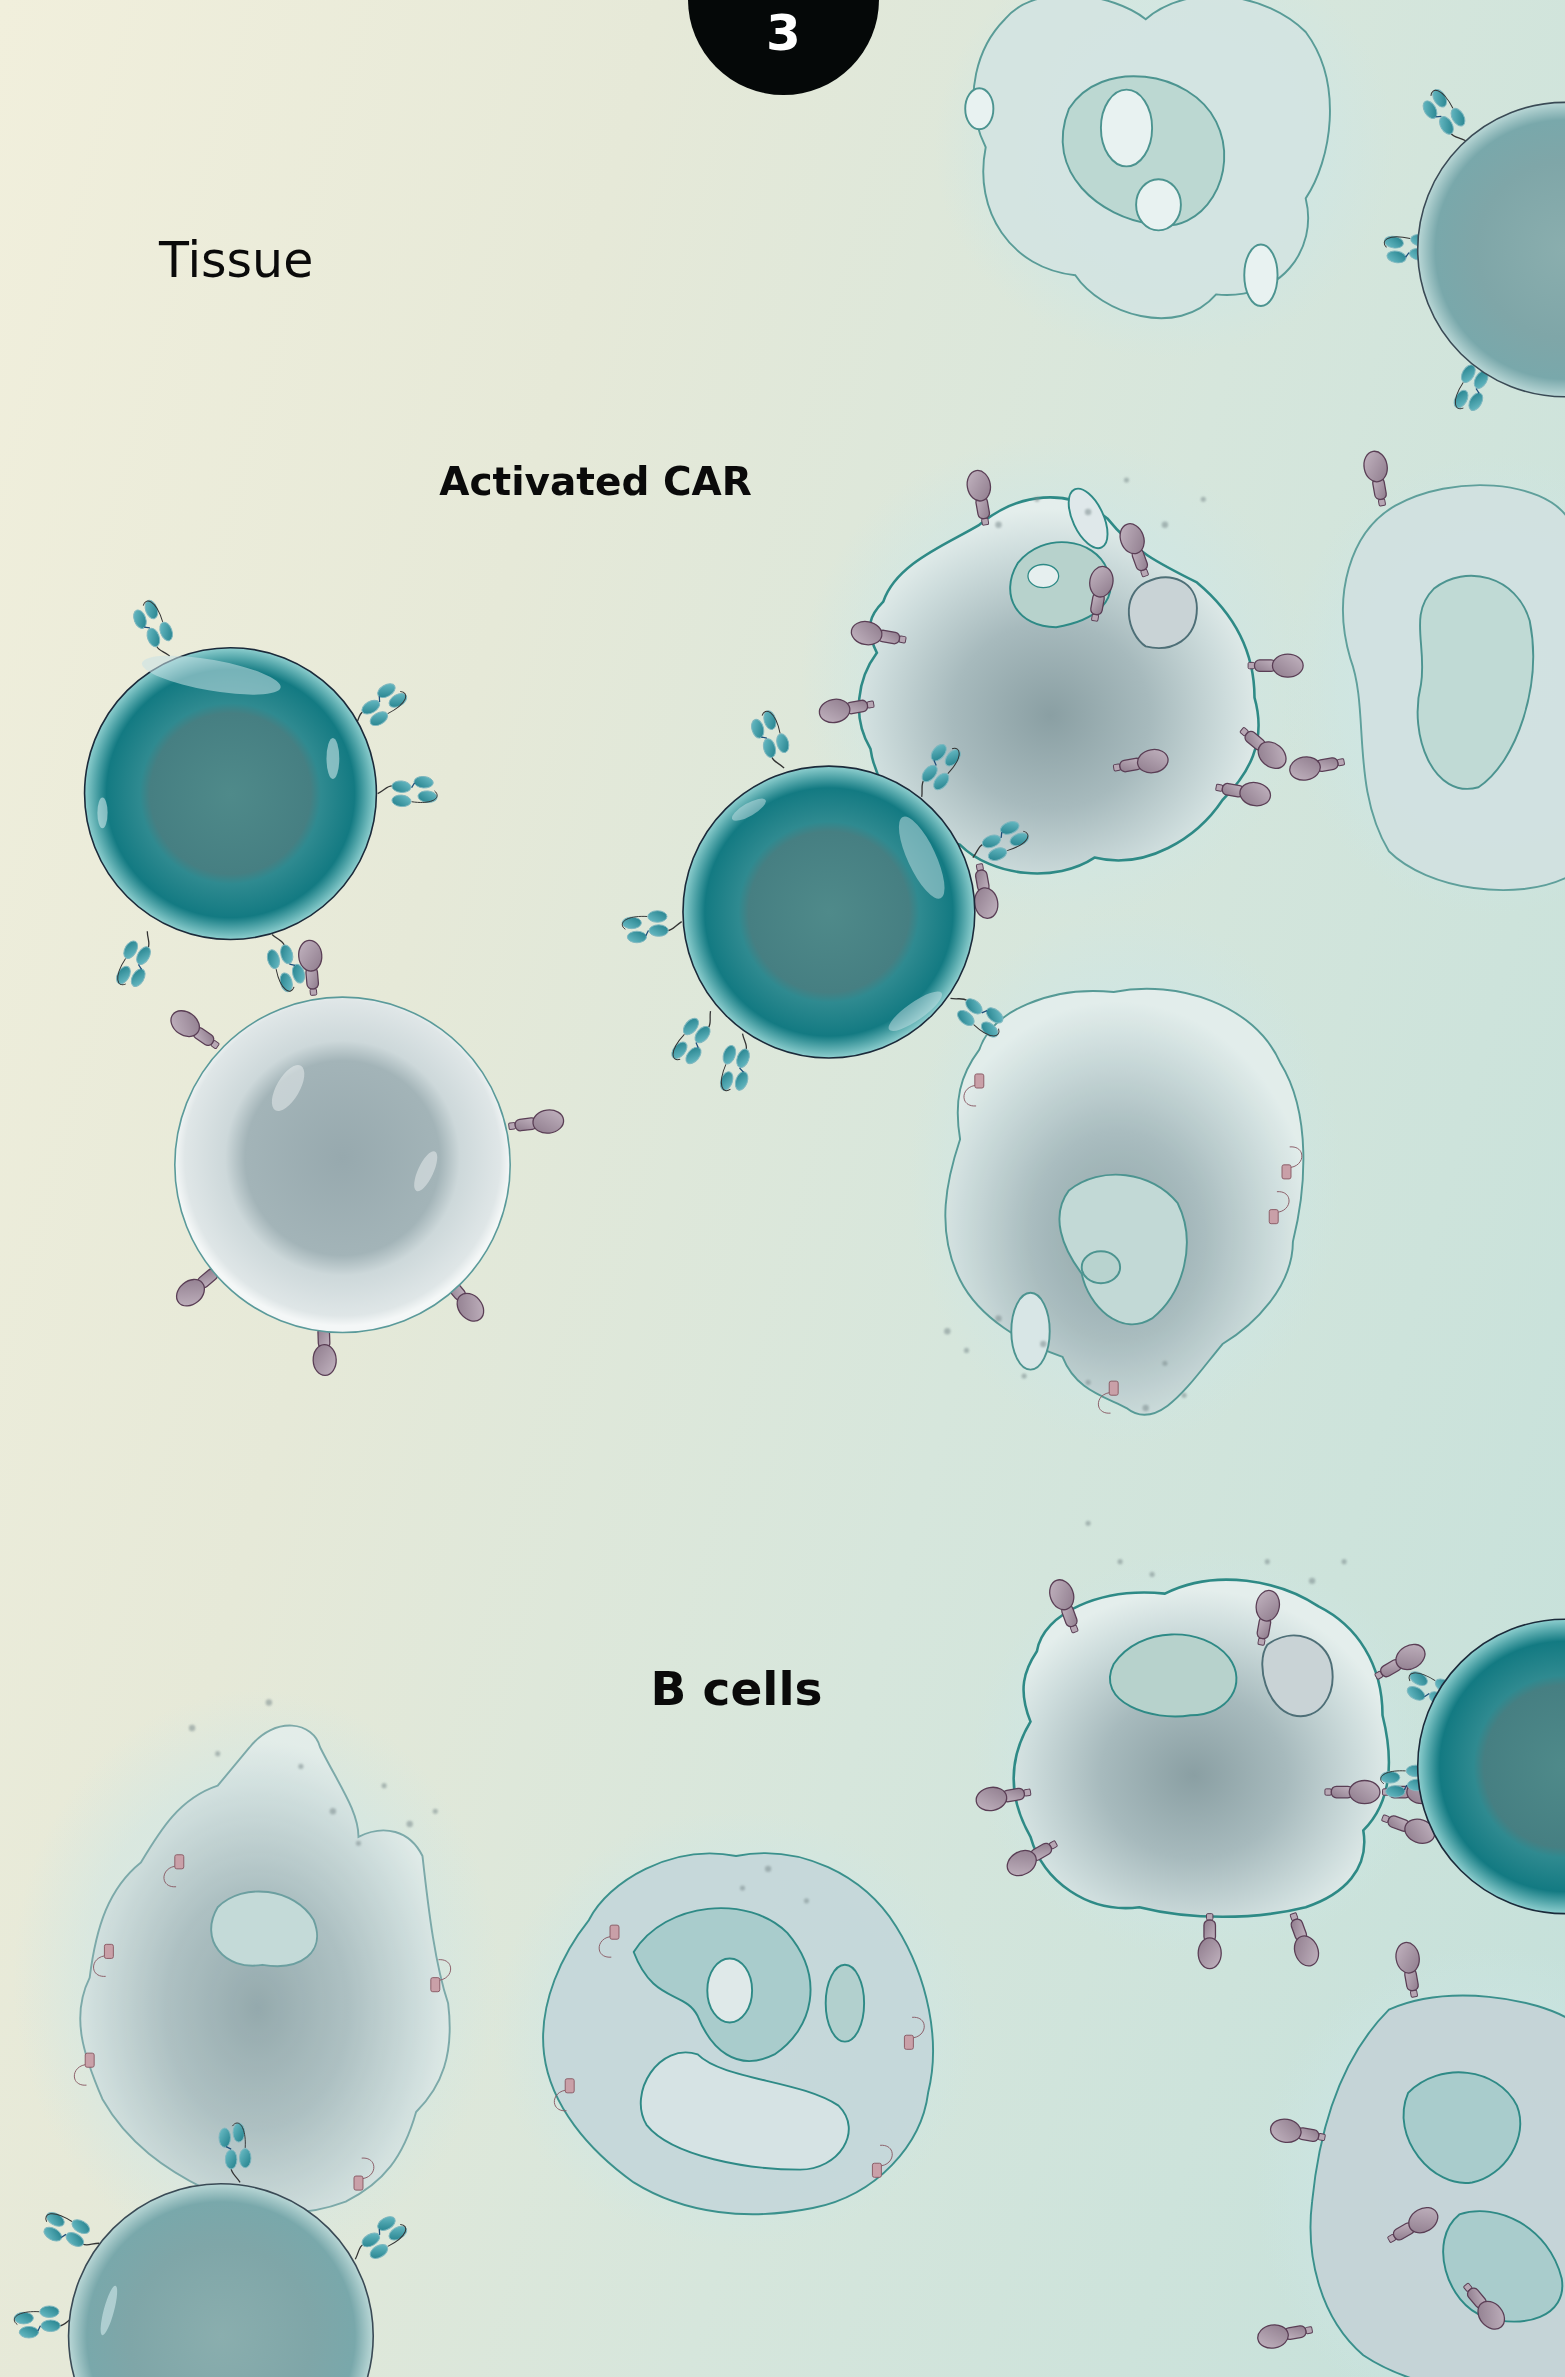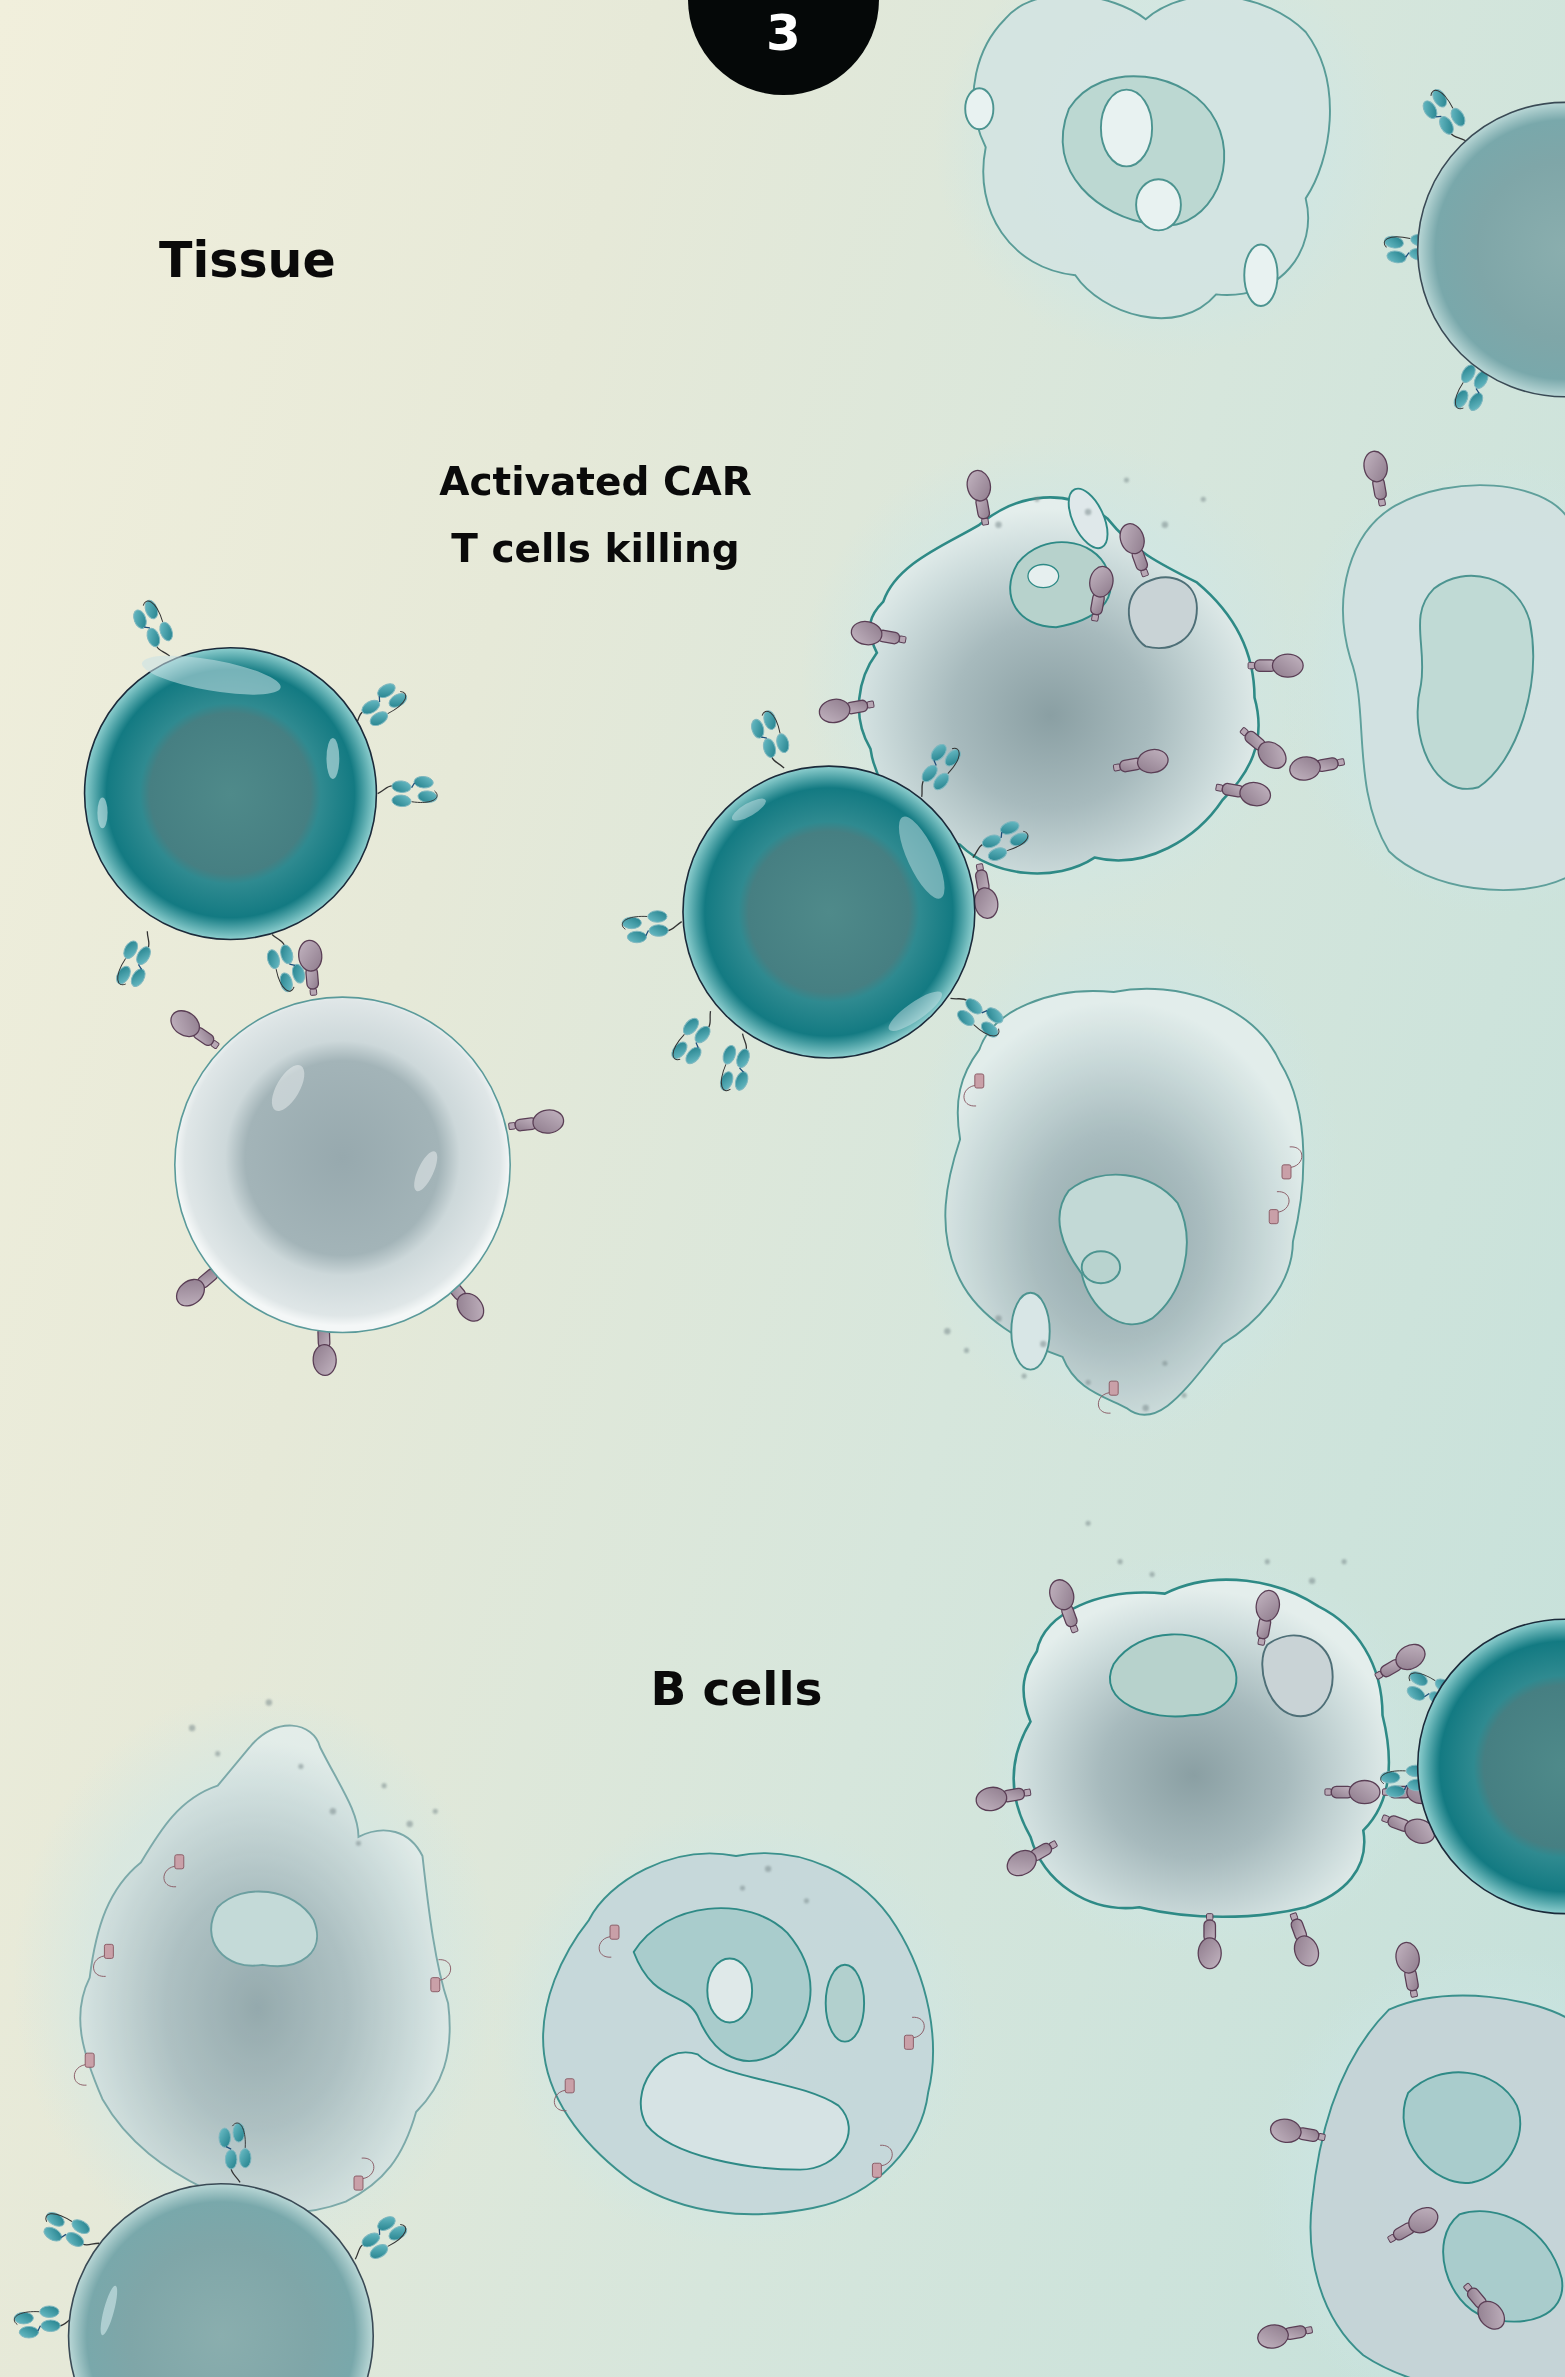"Tissue" .label-tissue { font-weight: 700 -> 400 }
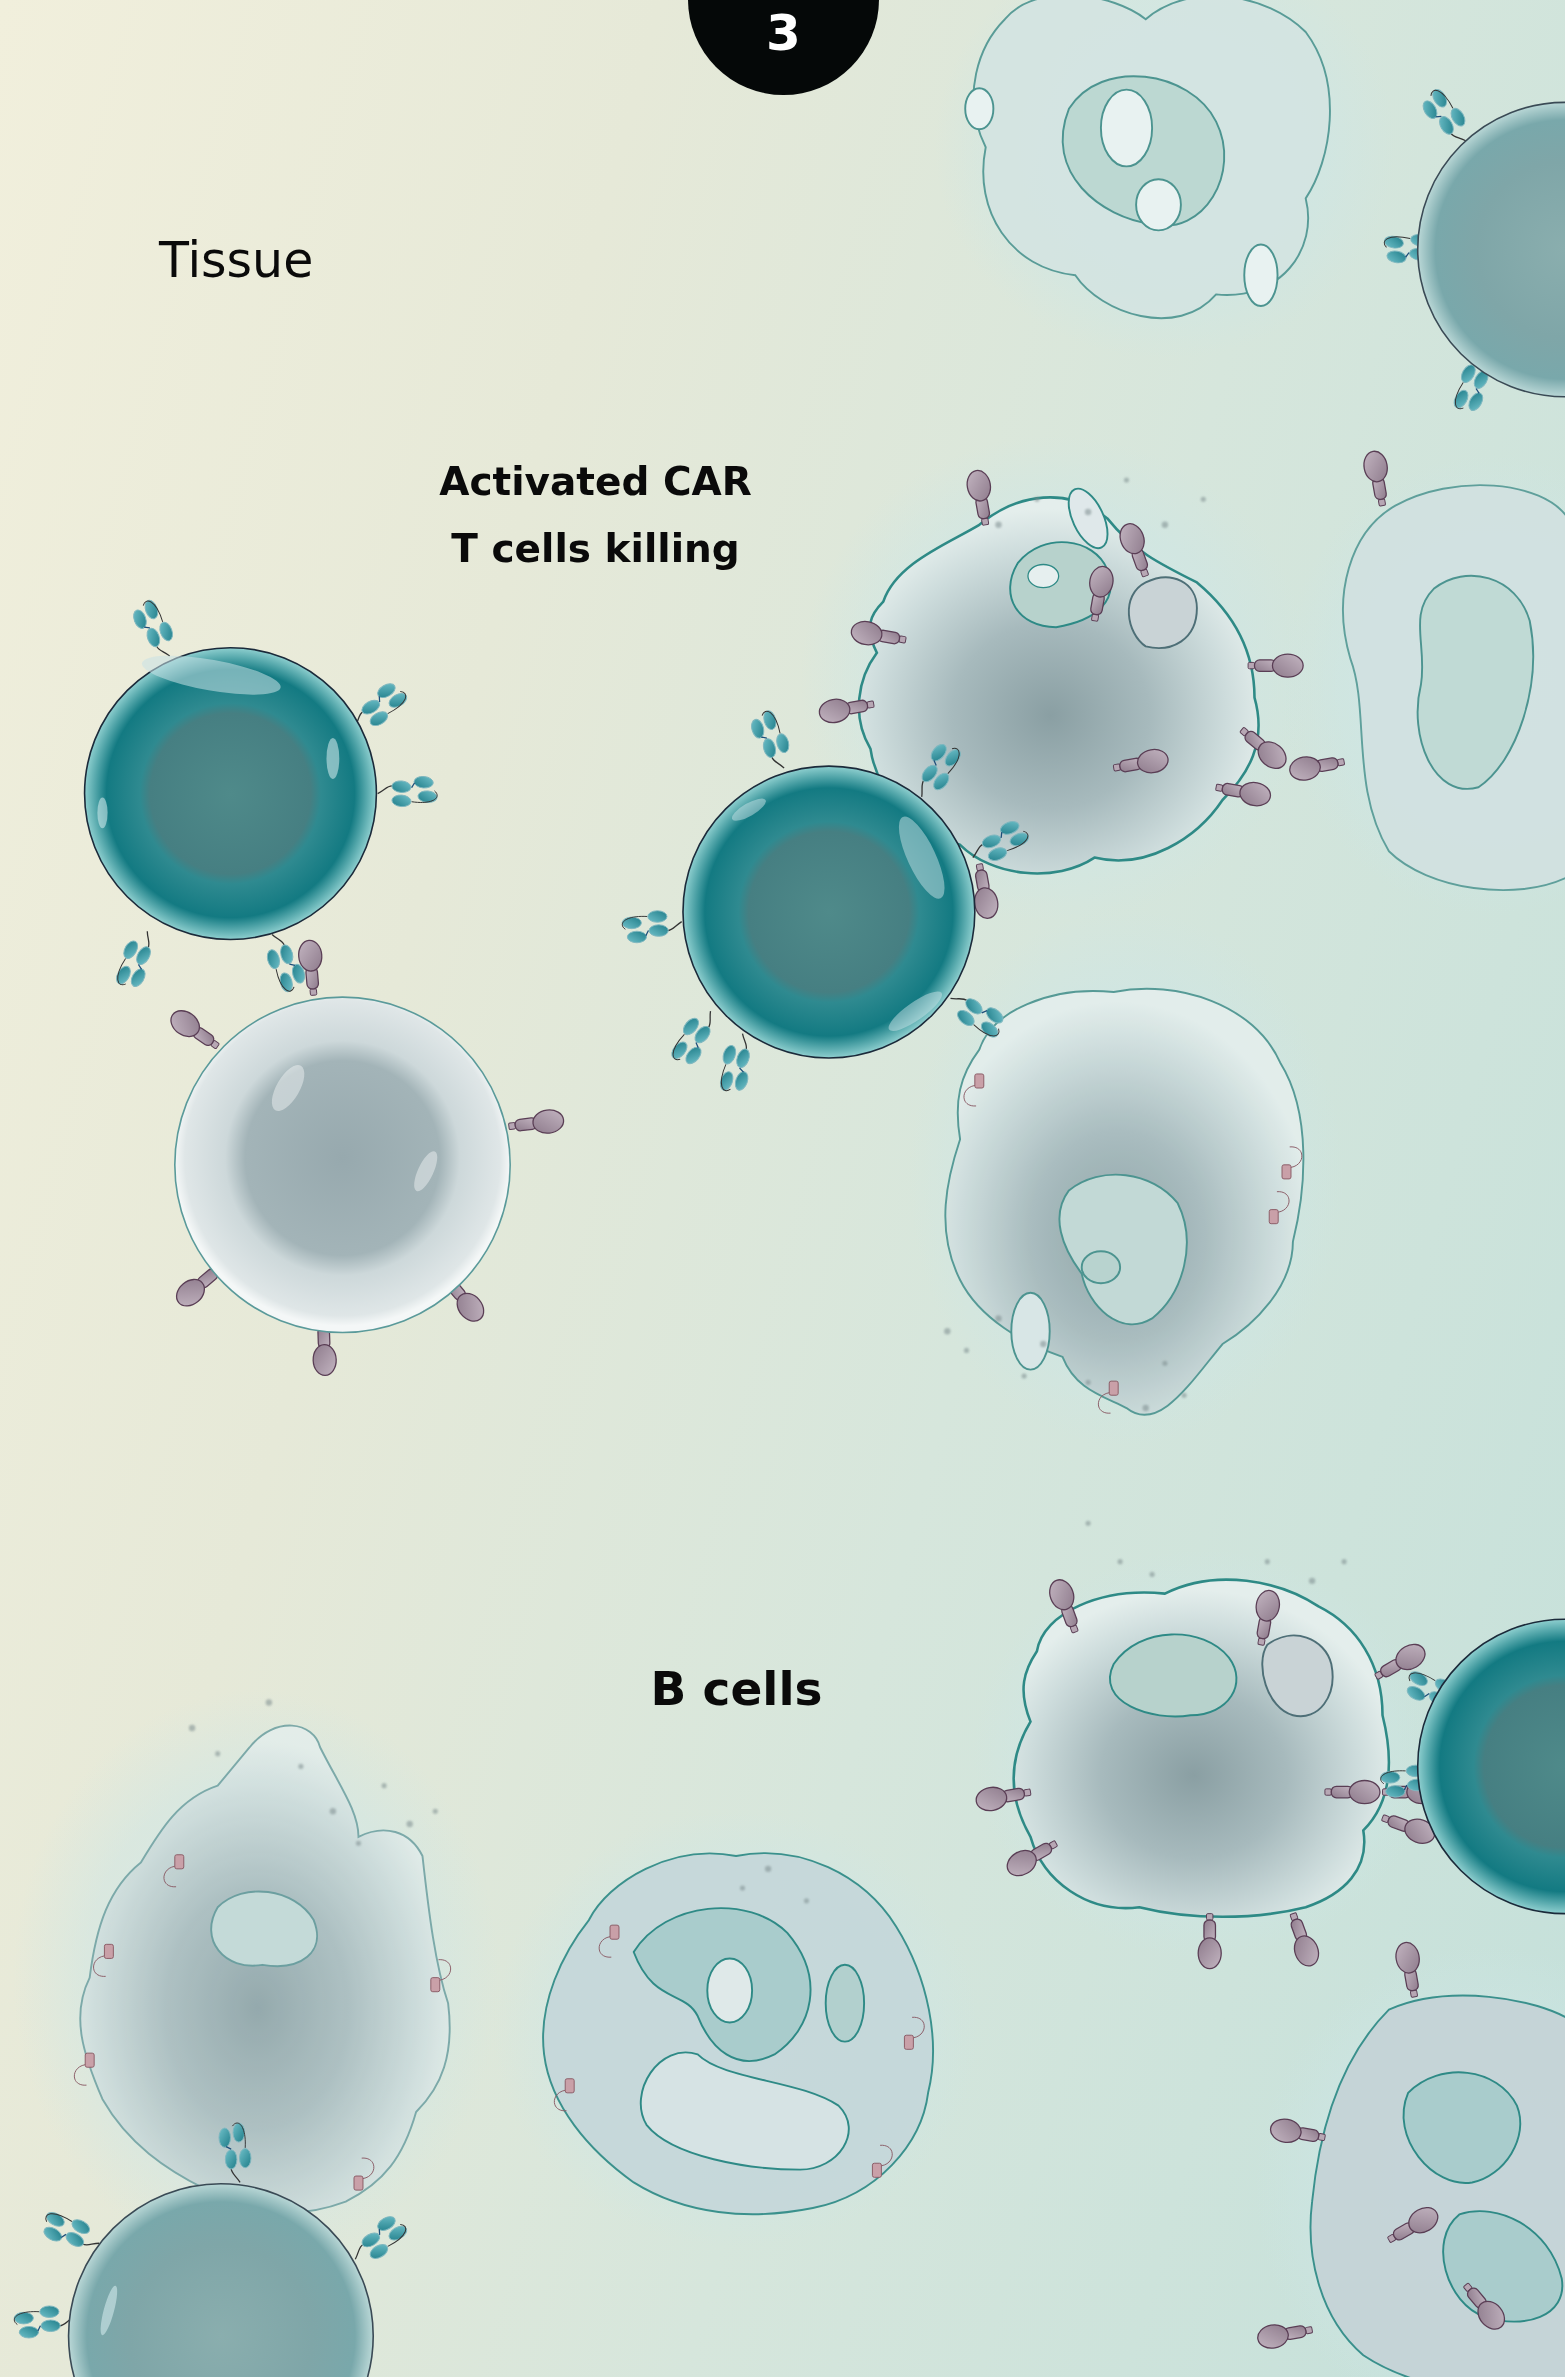"T cells killing" span.line { html: <span>T cells killing</span> -> none }
